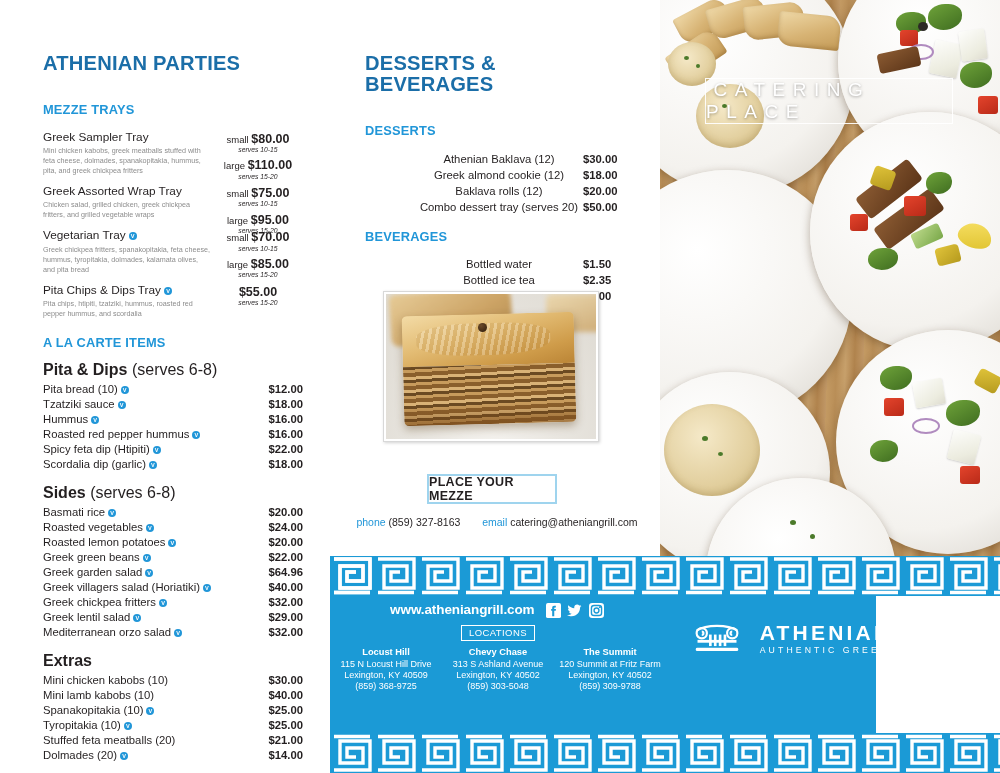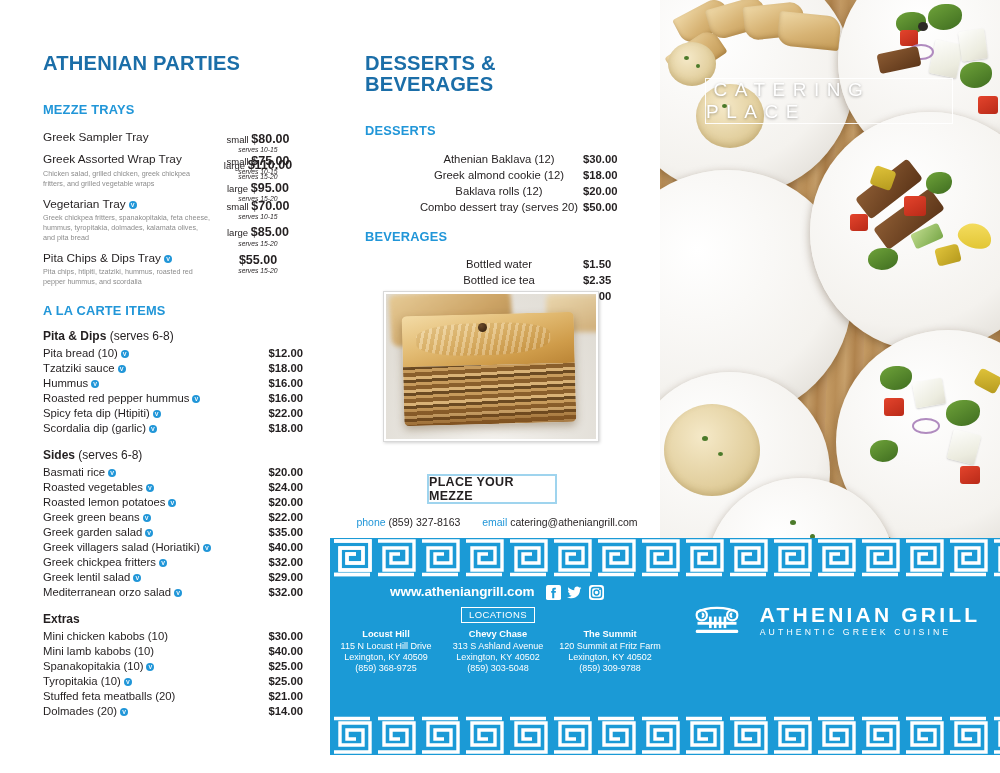"Mini chicken kabobs, greek meatballs" div.tray-desc { html: none -> <div>Mini chicken kabobs, greek meatballs stuffed with feta cheese, dolmades, spanakopitakia, hummus, pita, and greek chickpea fritters</div> }
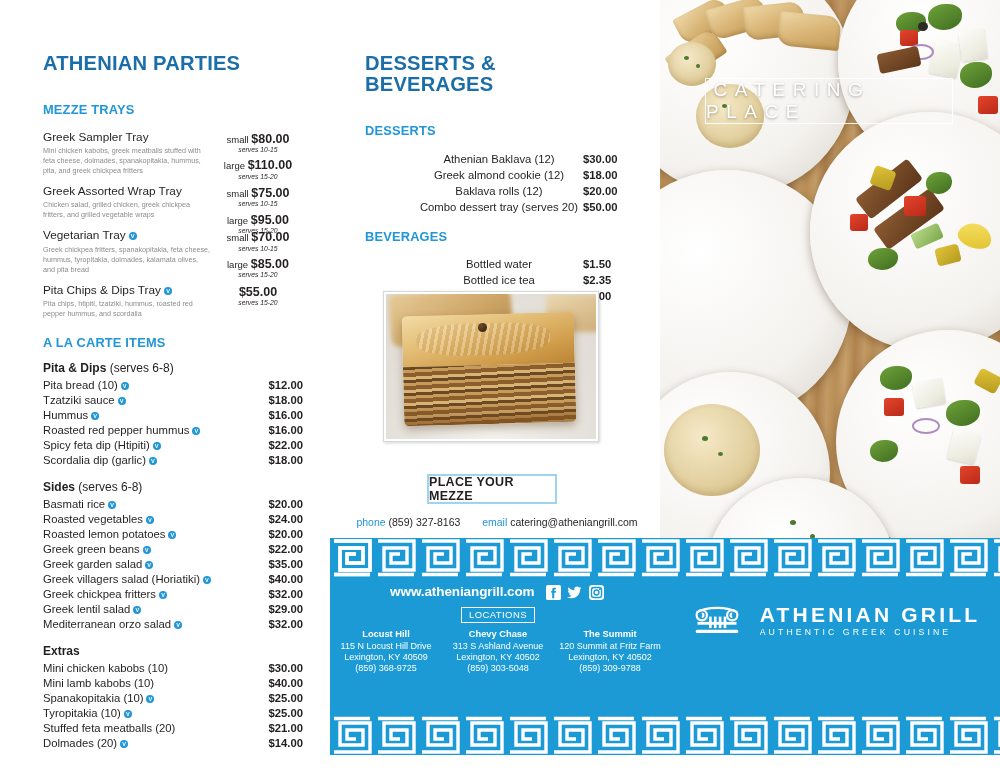"Pita & Dips (serves 6-8)" h3.group-title { font-size: 12px -> 16px }
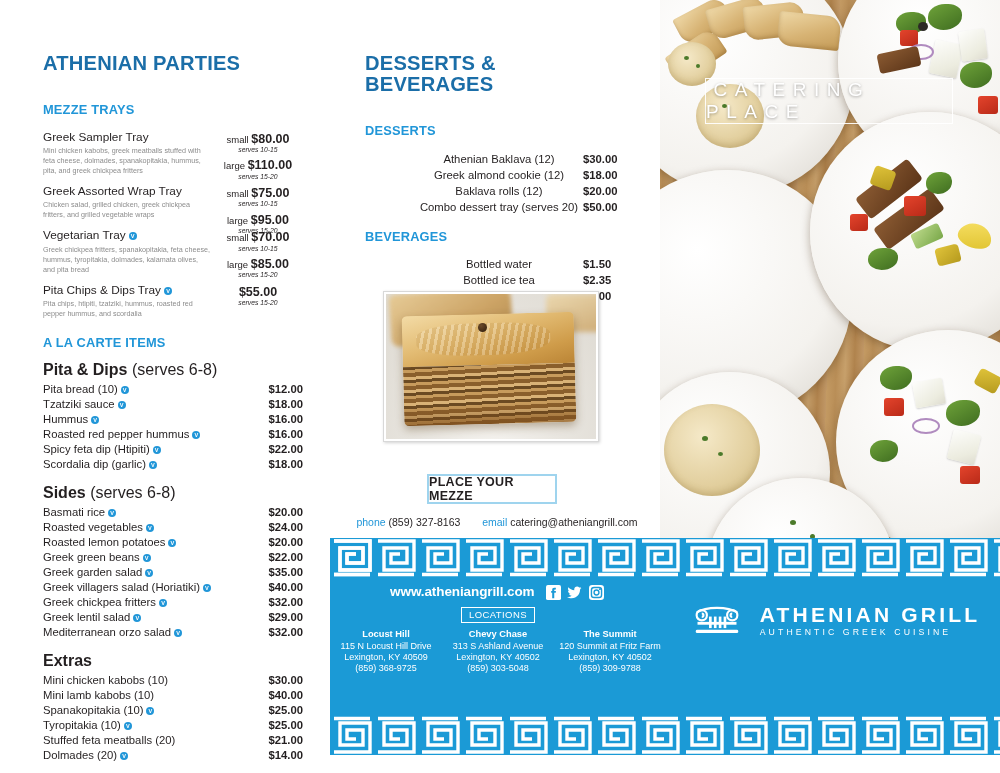"$35.00" span.amt { text: $35.00 -> $64.96 }
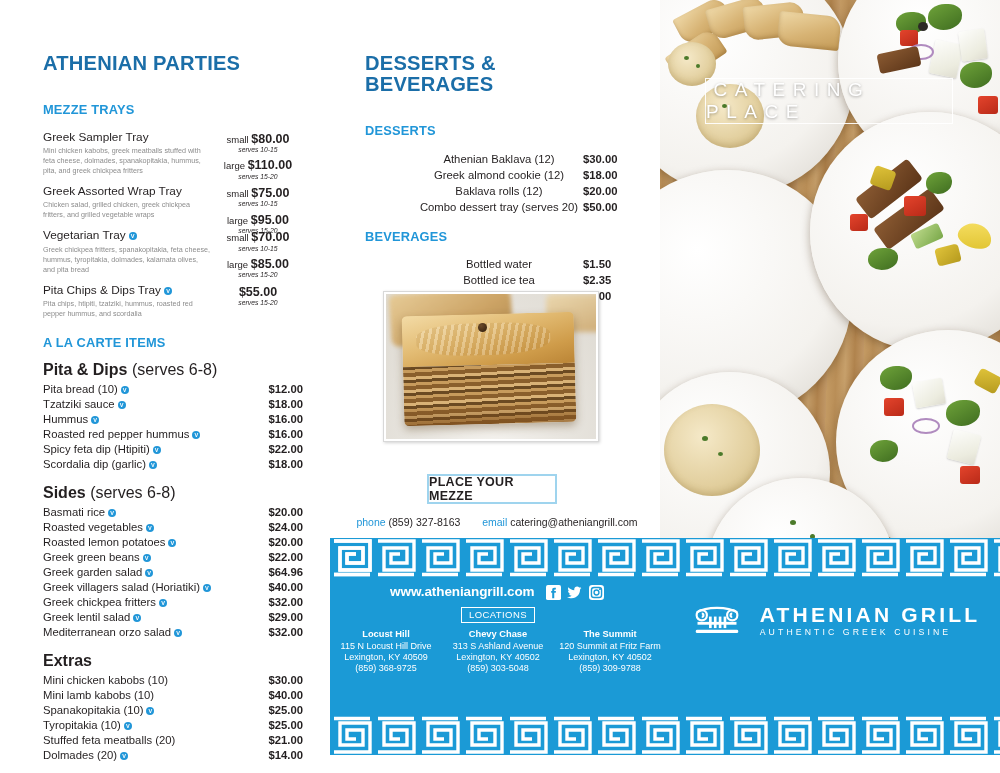"www.atheniangrill.com" .footer { top: 538px -> 556px; width: 670px -> 546px }
